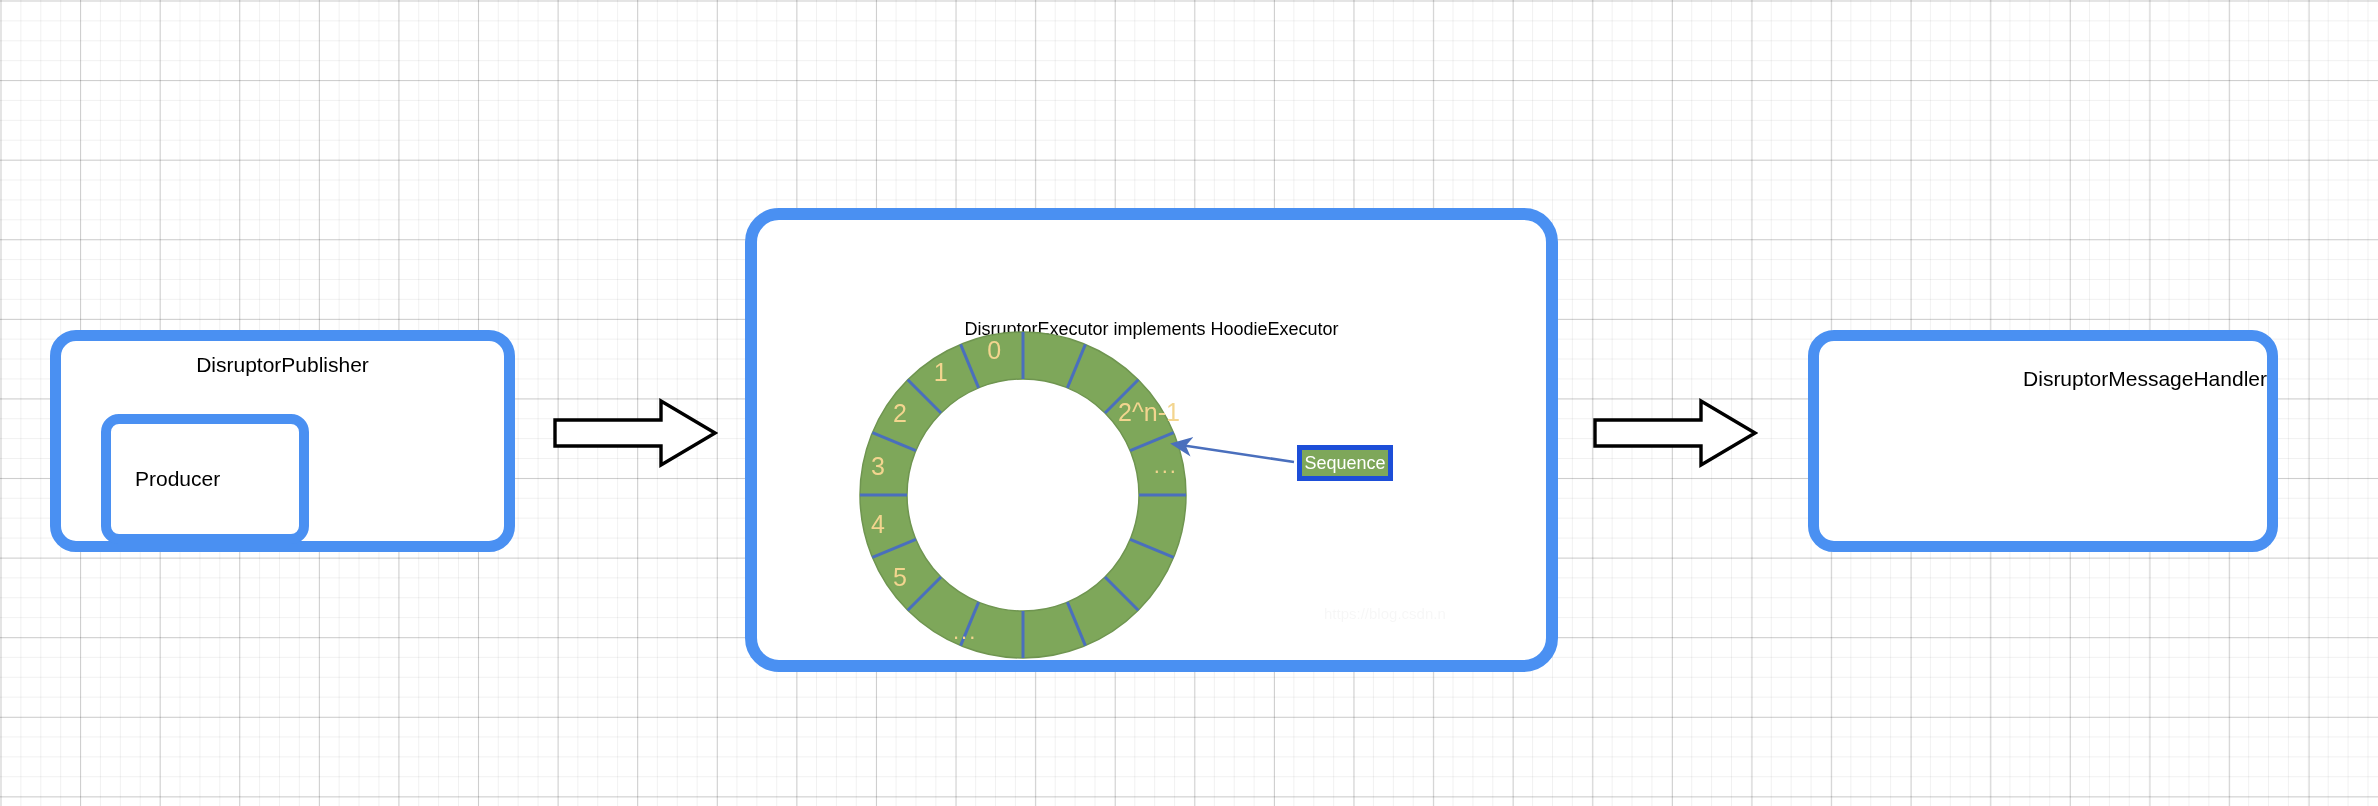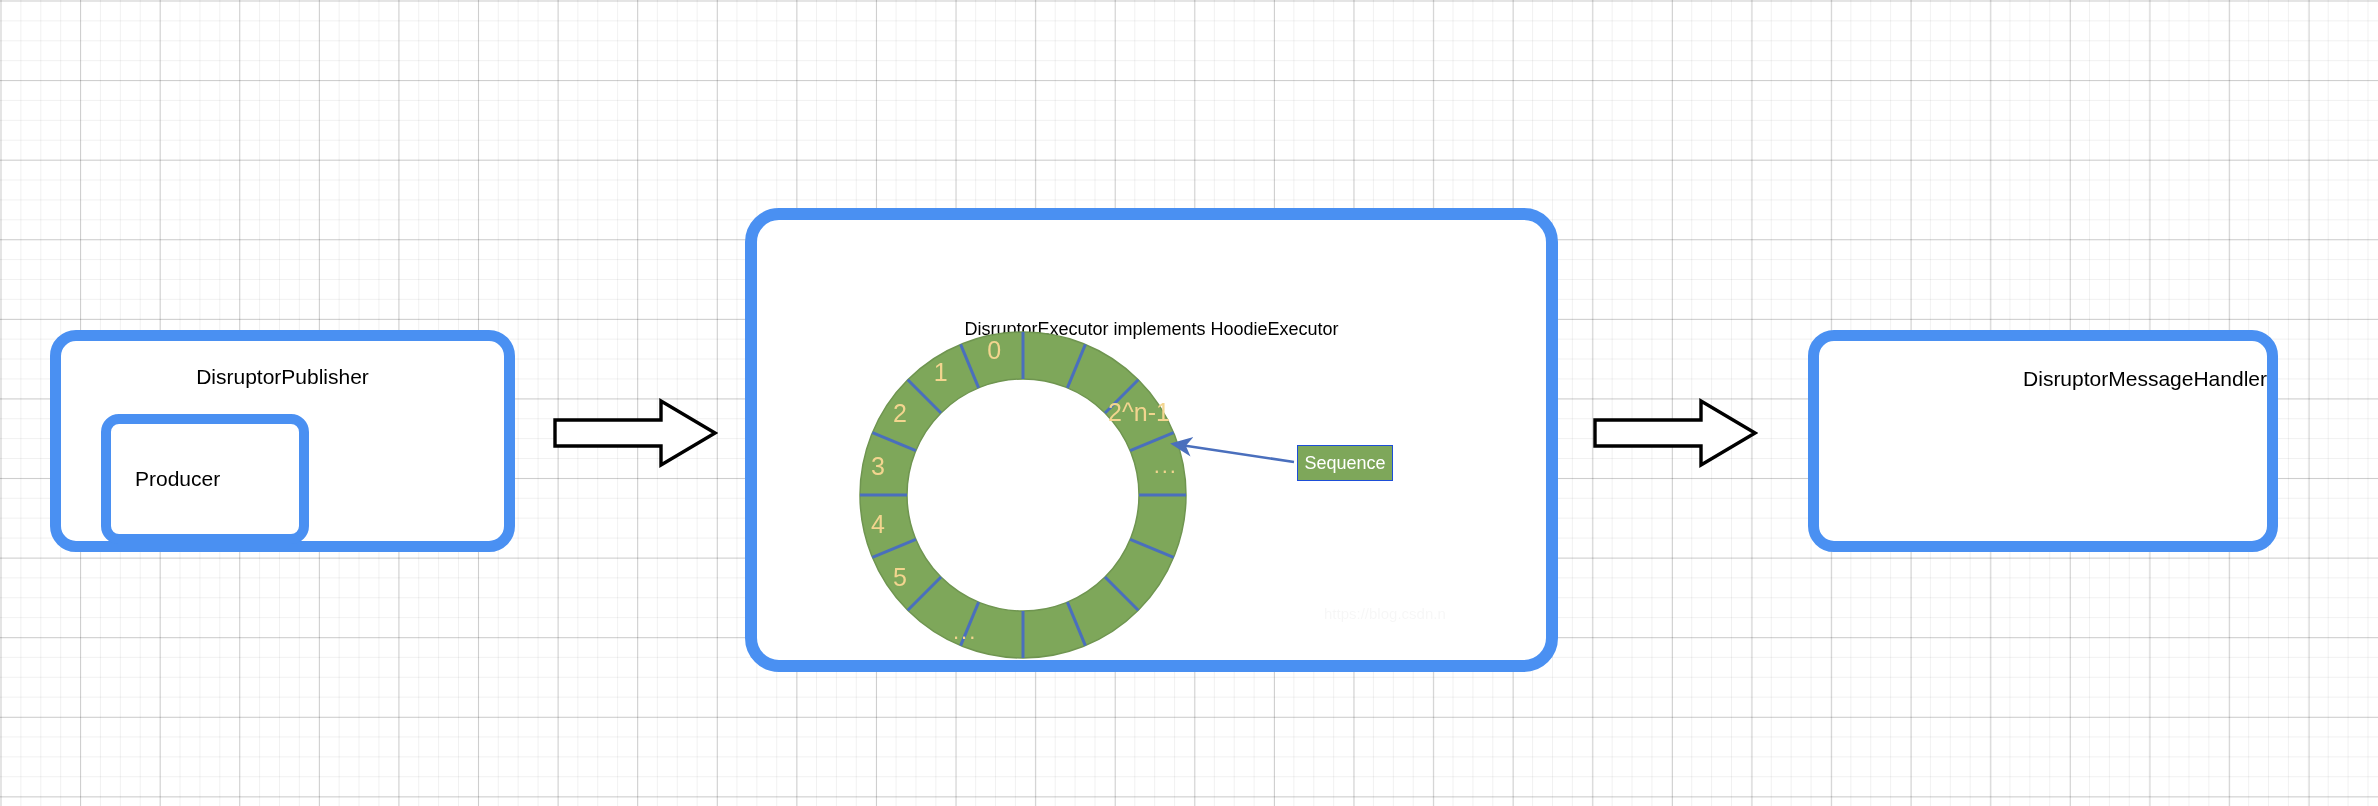"DisruptorPublisher" div.box-title { top: 24px -> 12px }
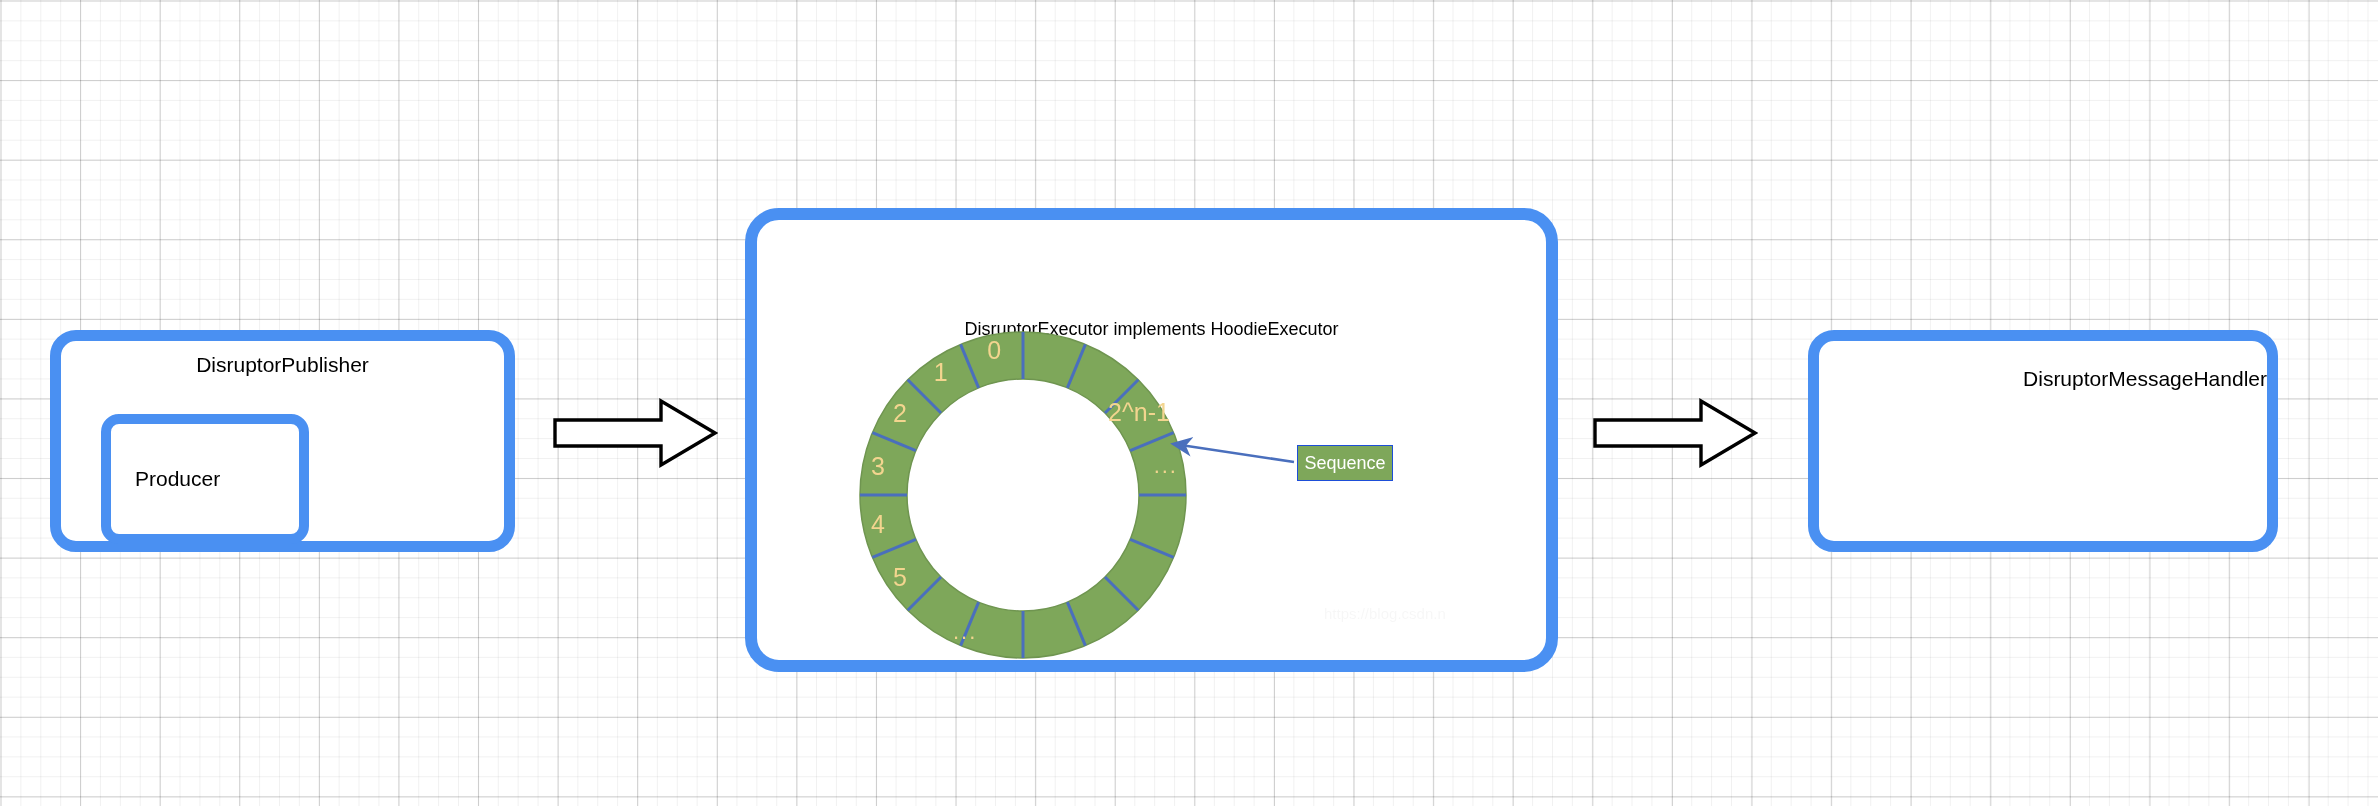"2^n-1" div.ring-label { left: 281px -> 291px }
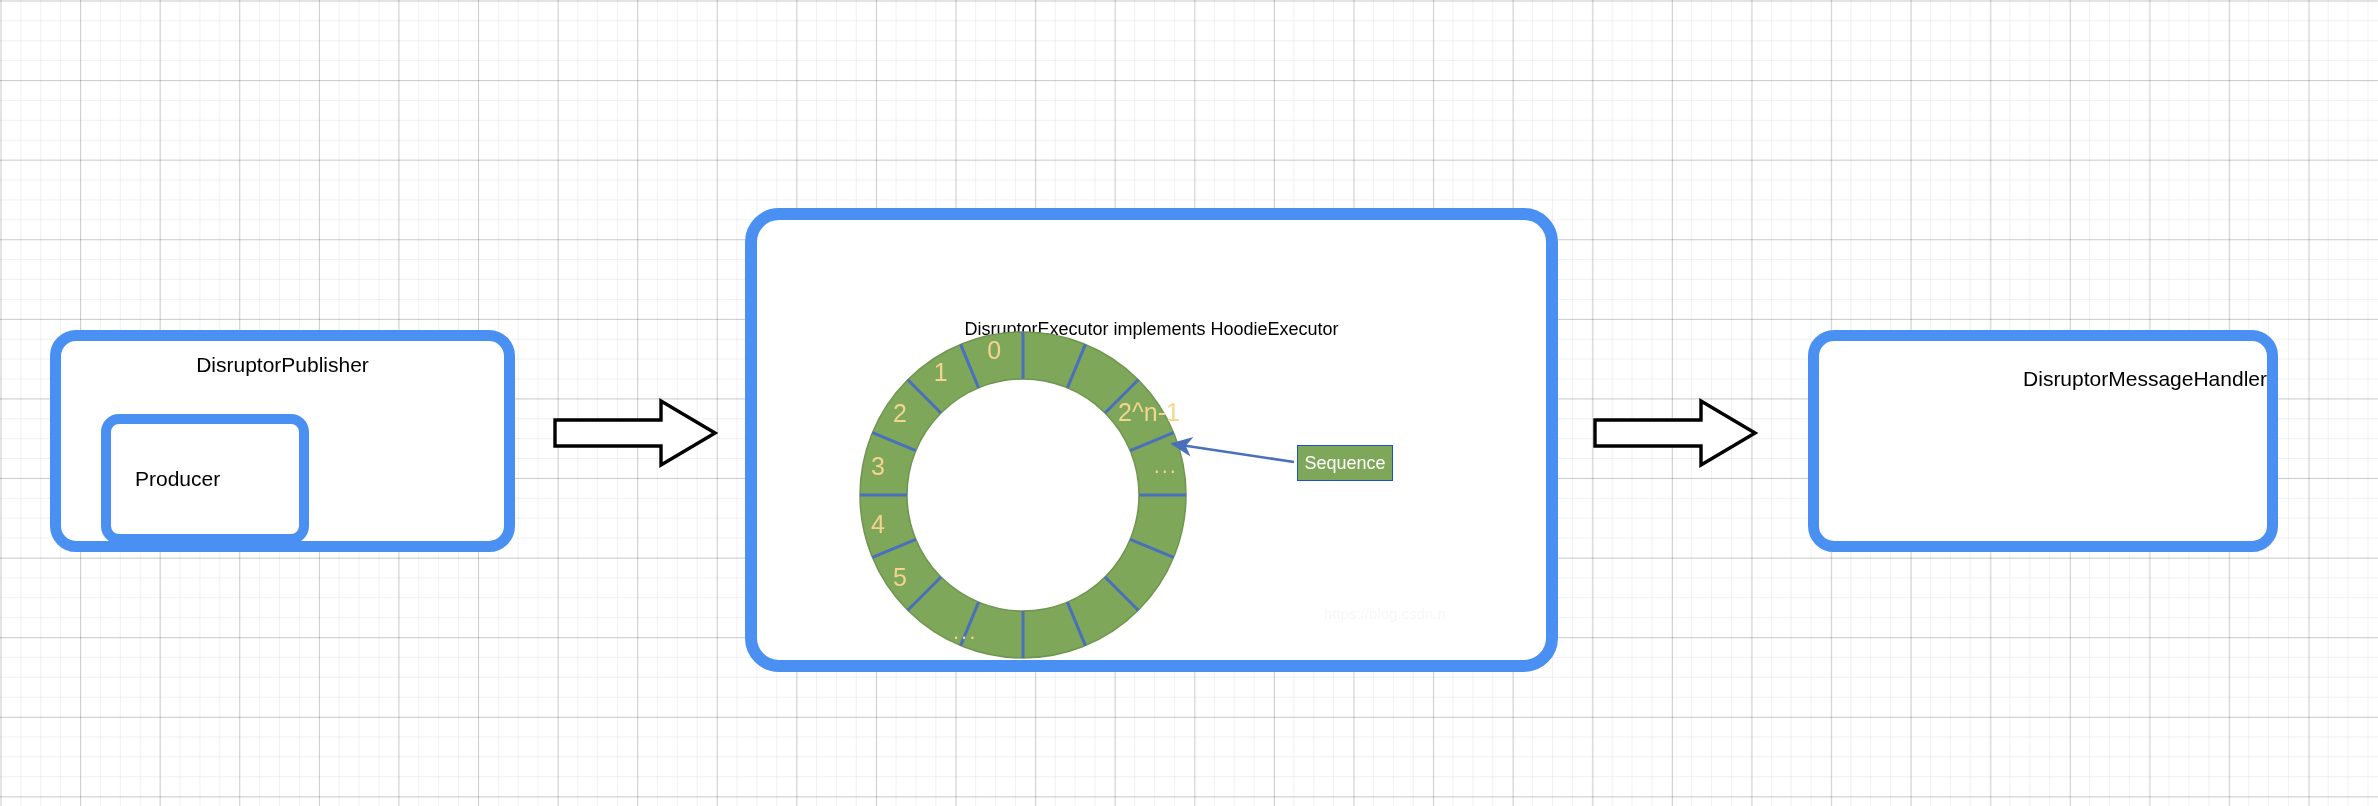"Sequence" .seq-box { border: 1px solid #1d4ed8 -> 5px solid #1d4ed8 }
